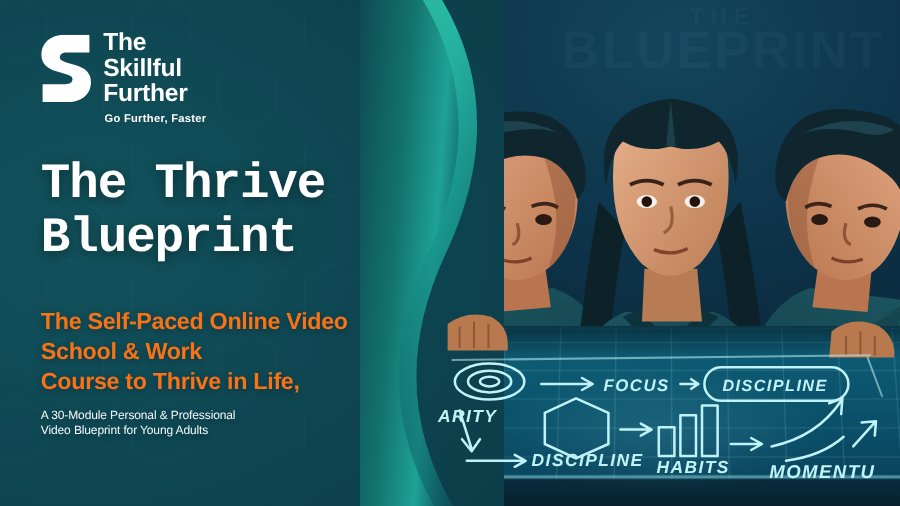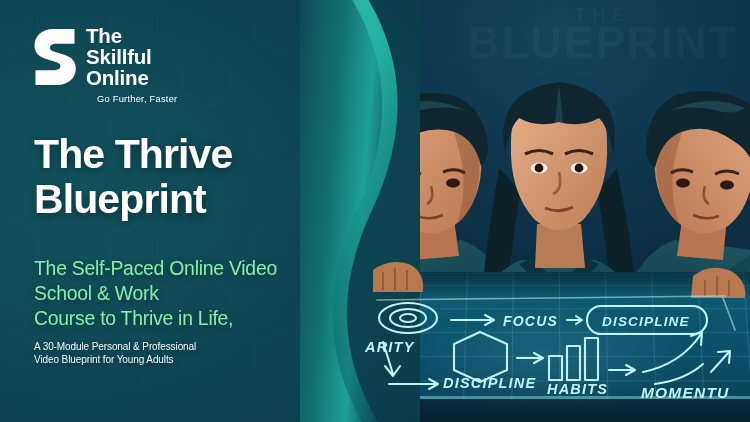"Online" span.lw { text: Online -> Further }
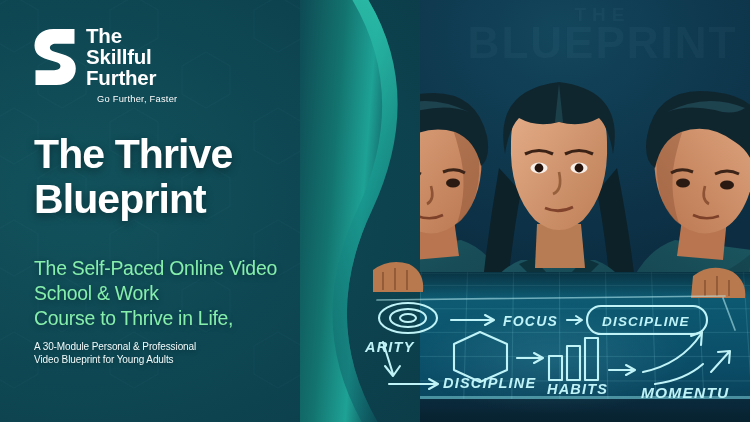"Go Further, Faster" .logo-tag { font-weight: 400 -> 700; margin-left: 11px -> 1px }
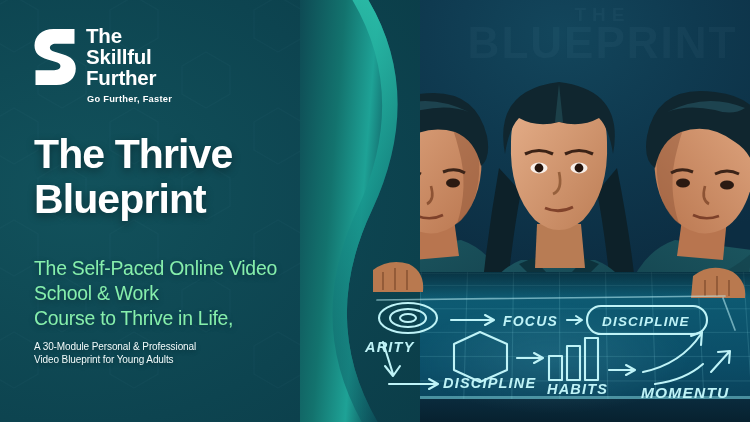"The Thrive" .headline { font-family: none -> Liberation Mono, monospace }
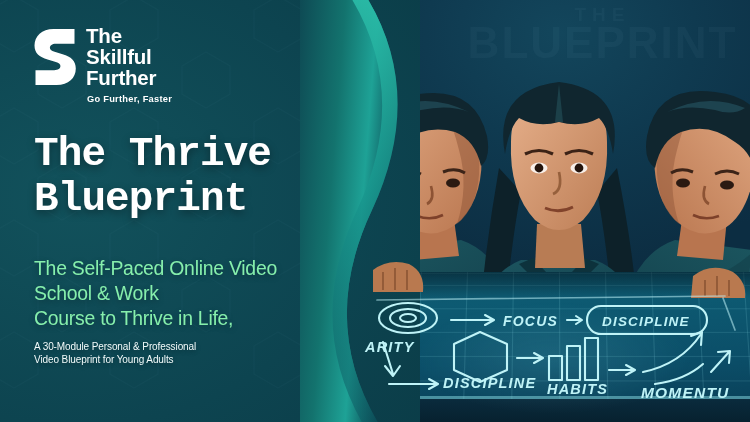"The Self-Paced Online Video" .subhead { color: #86efac -> #f97316; font-weight: normal -> bold }
